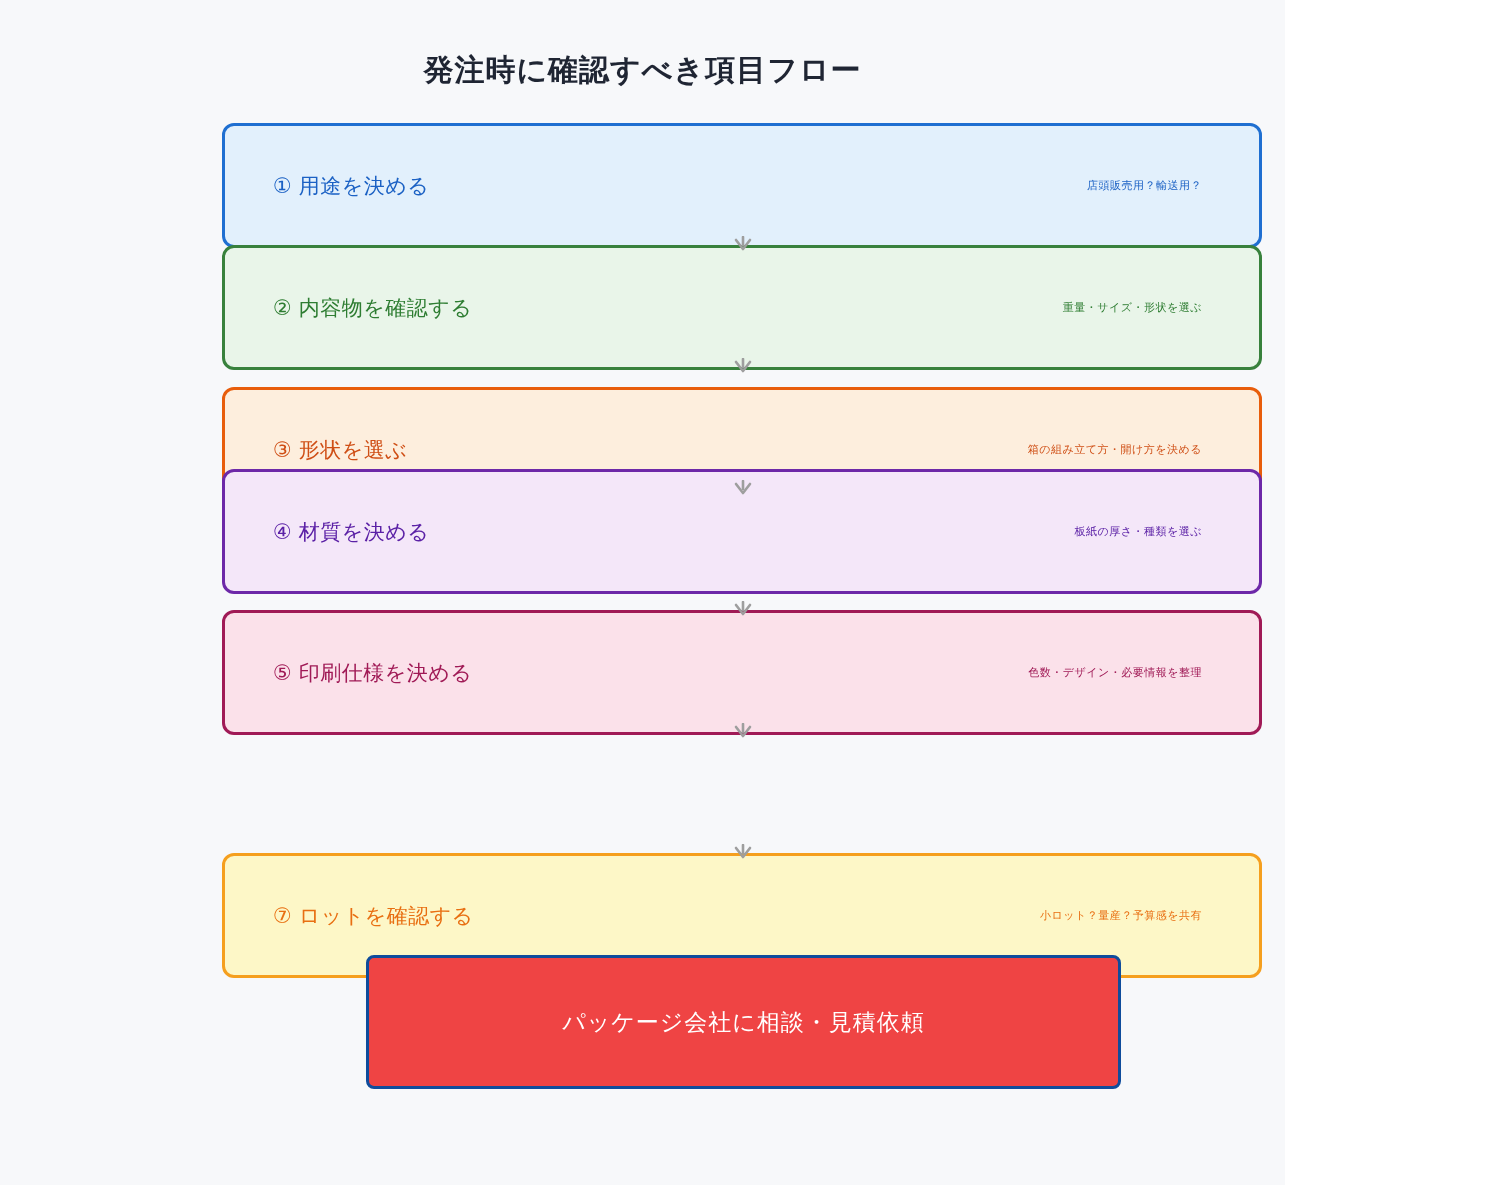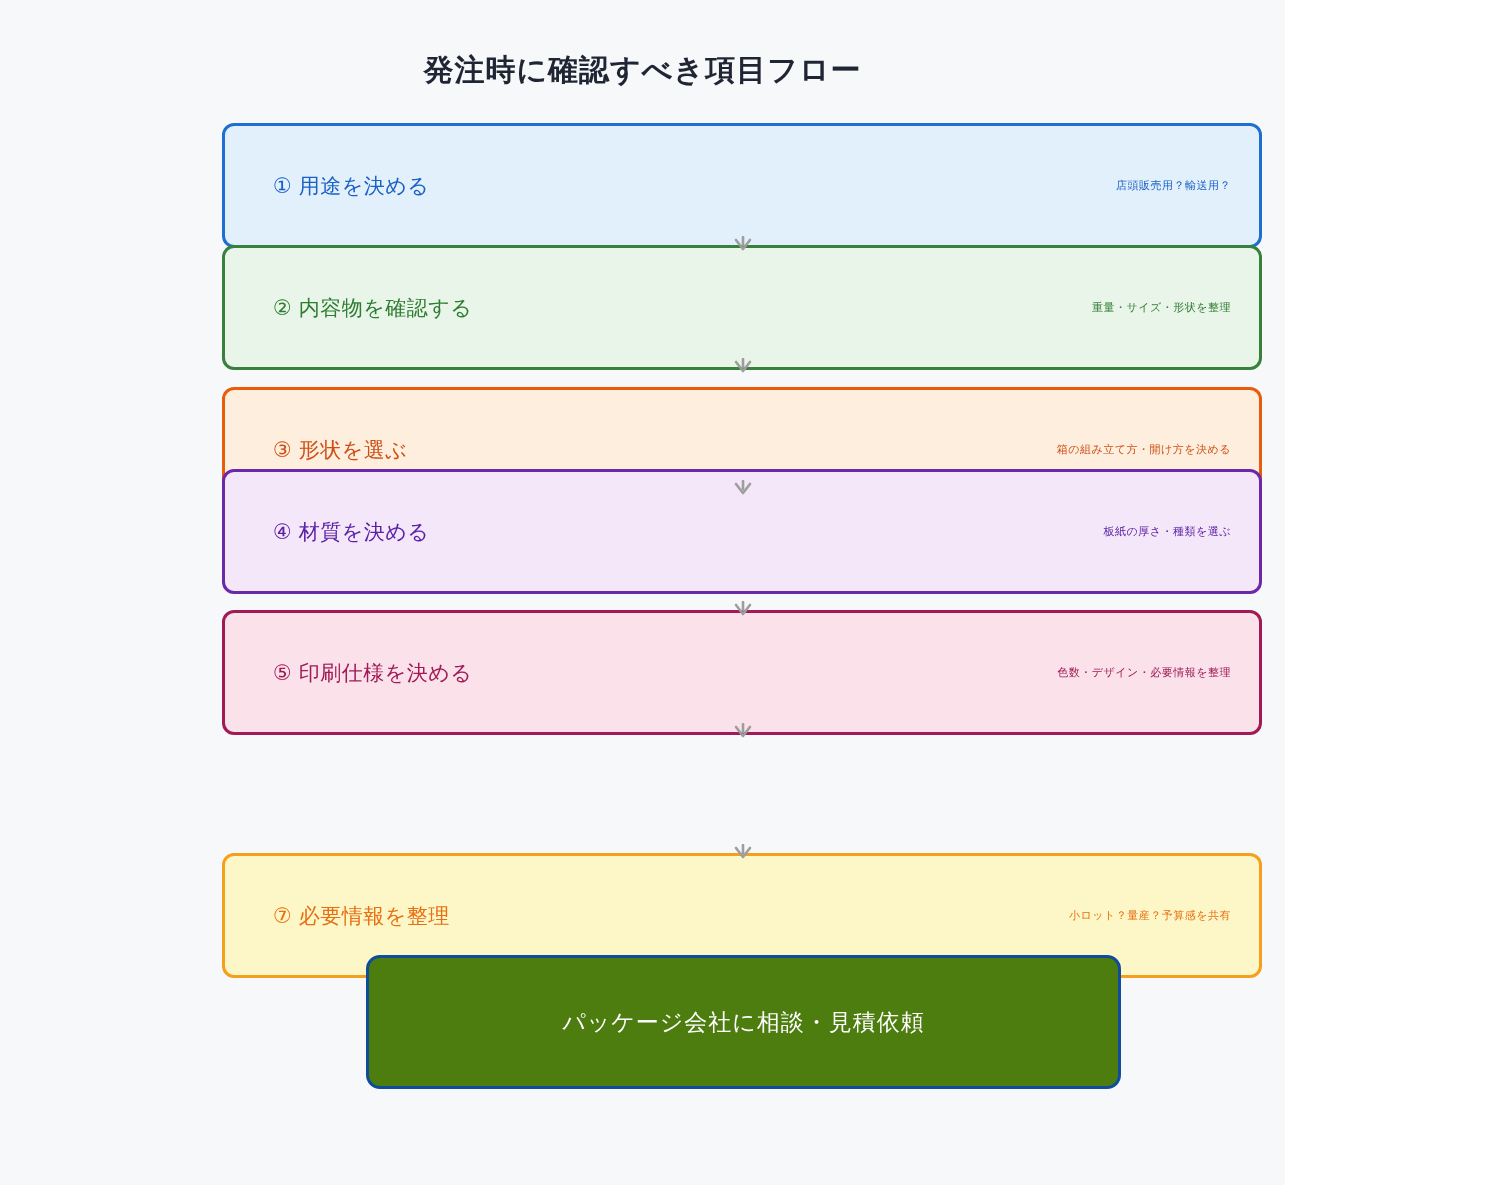"① 用途を決める" .step { padding: 0 28px 0 48px -> 0 57px 0 48px }
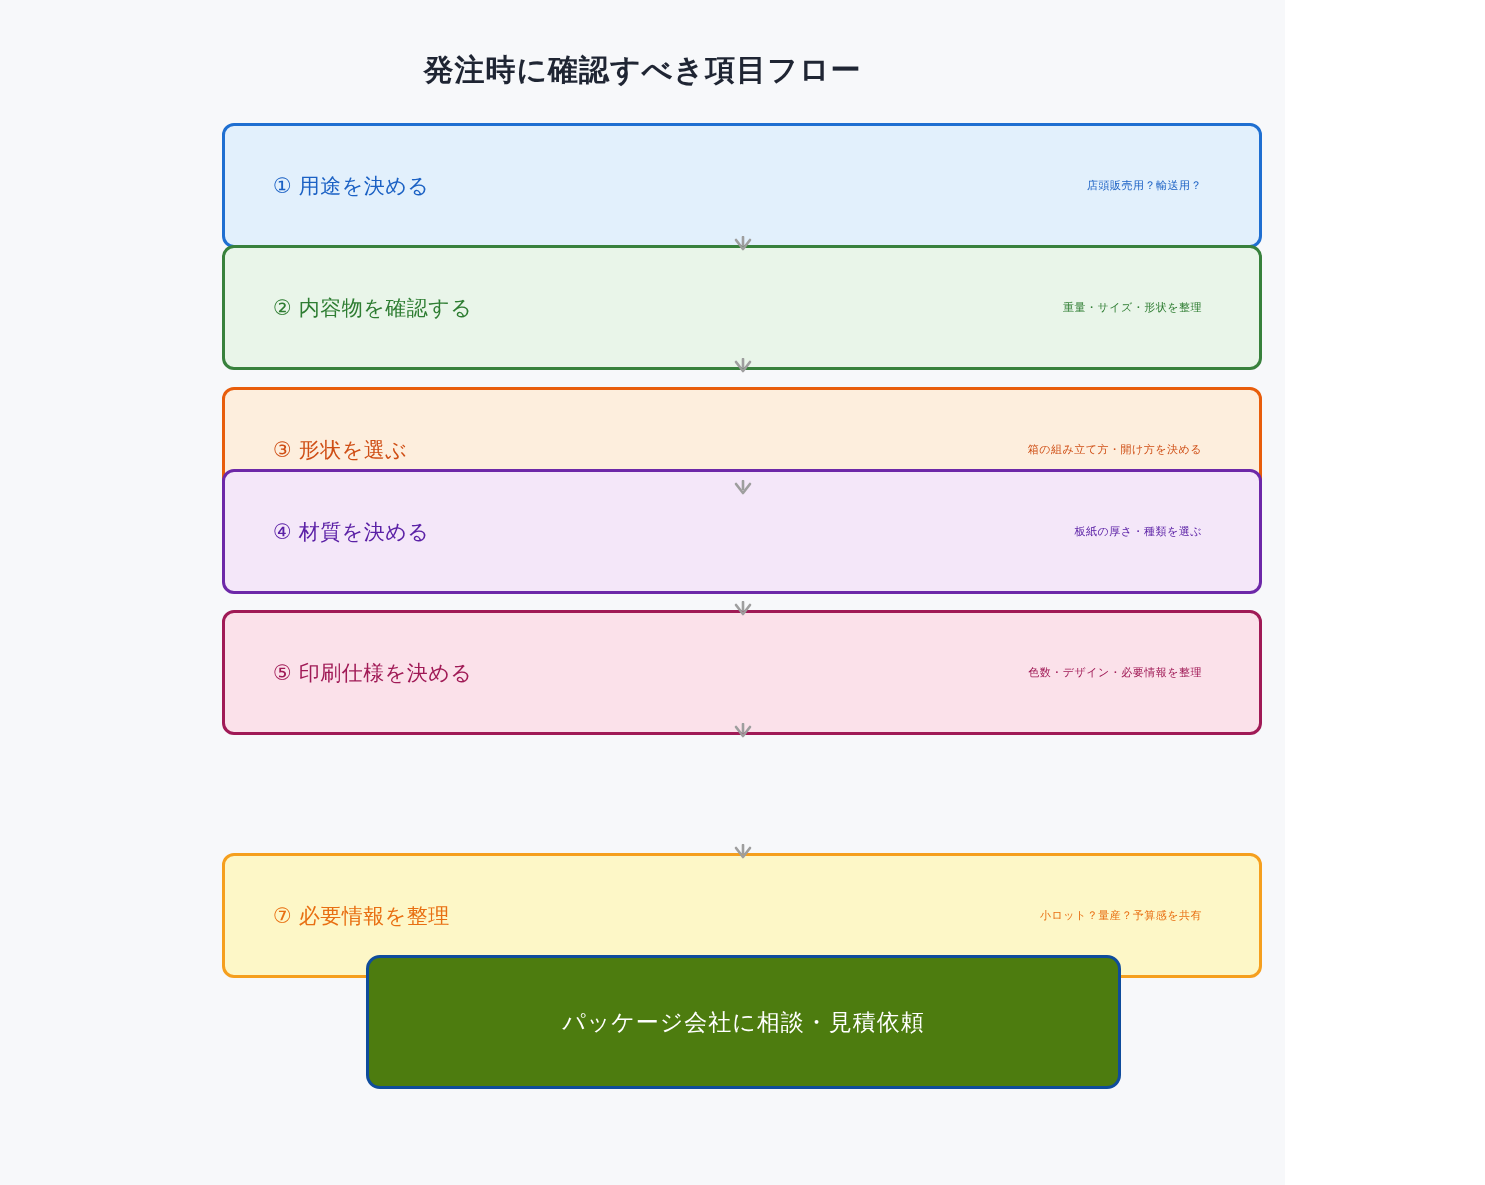"重量・サイズ・形状を整理" span.step-note { text: 整理 -> 選ぶ }
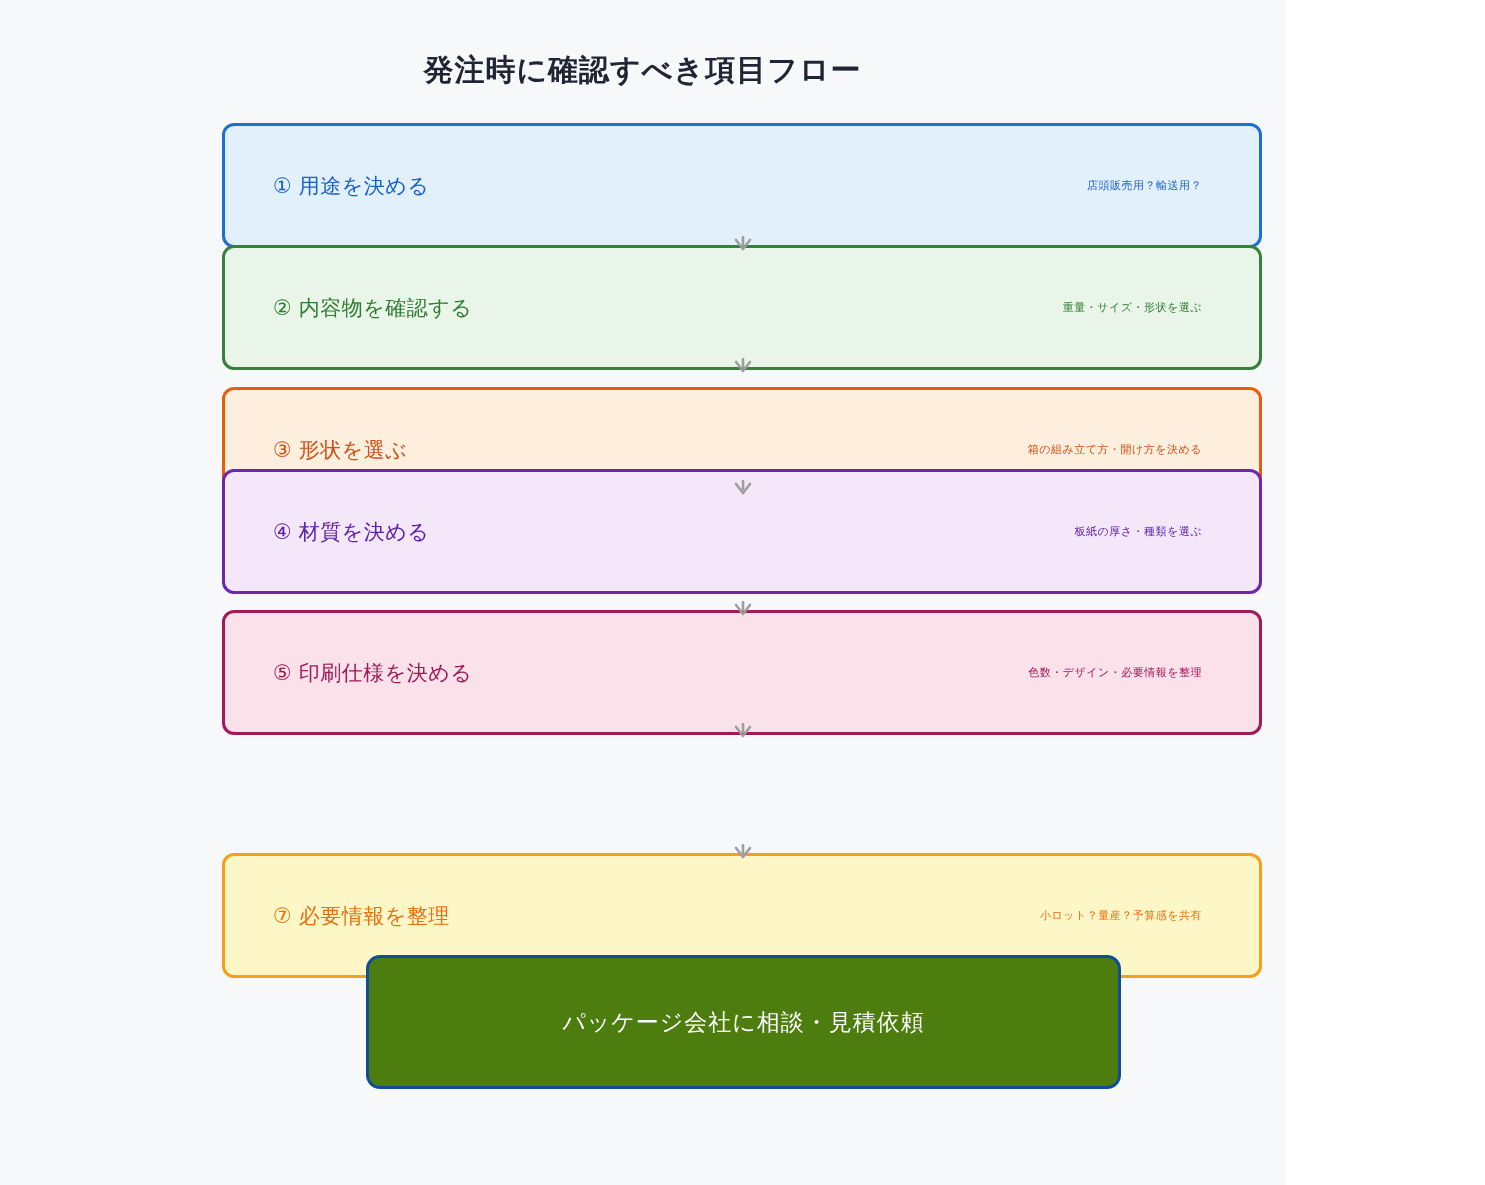"⑦ 必要情報を整理" span.step-label { text: 必要情報を整理 -> ロットを確認する }
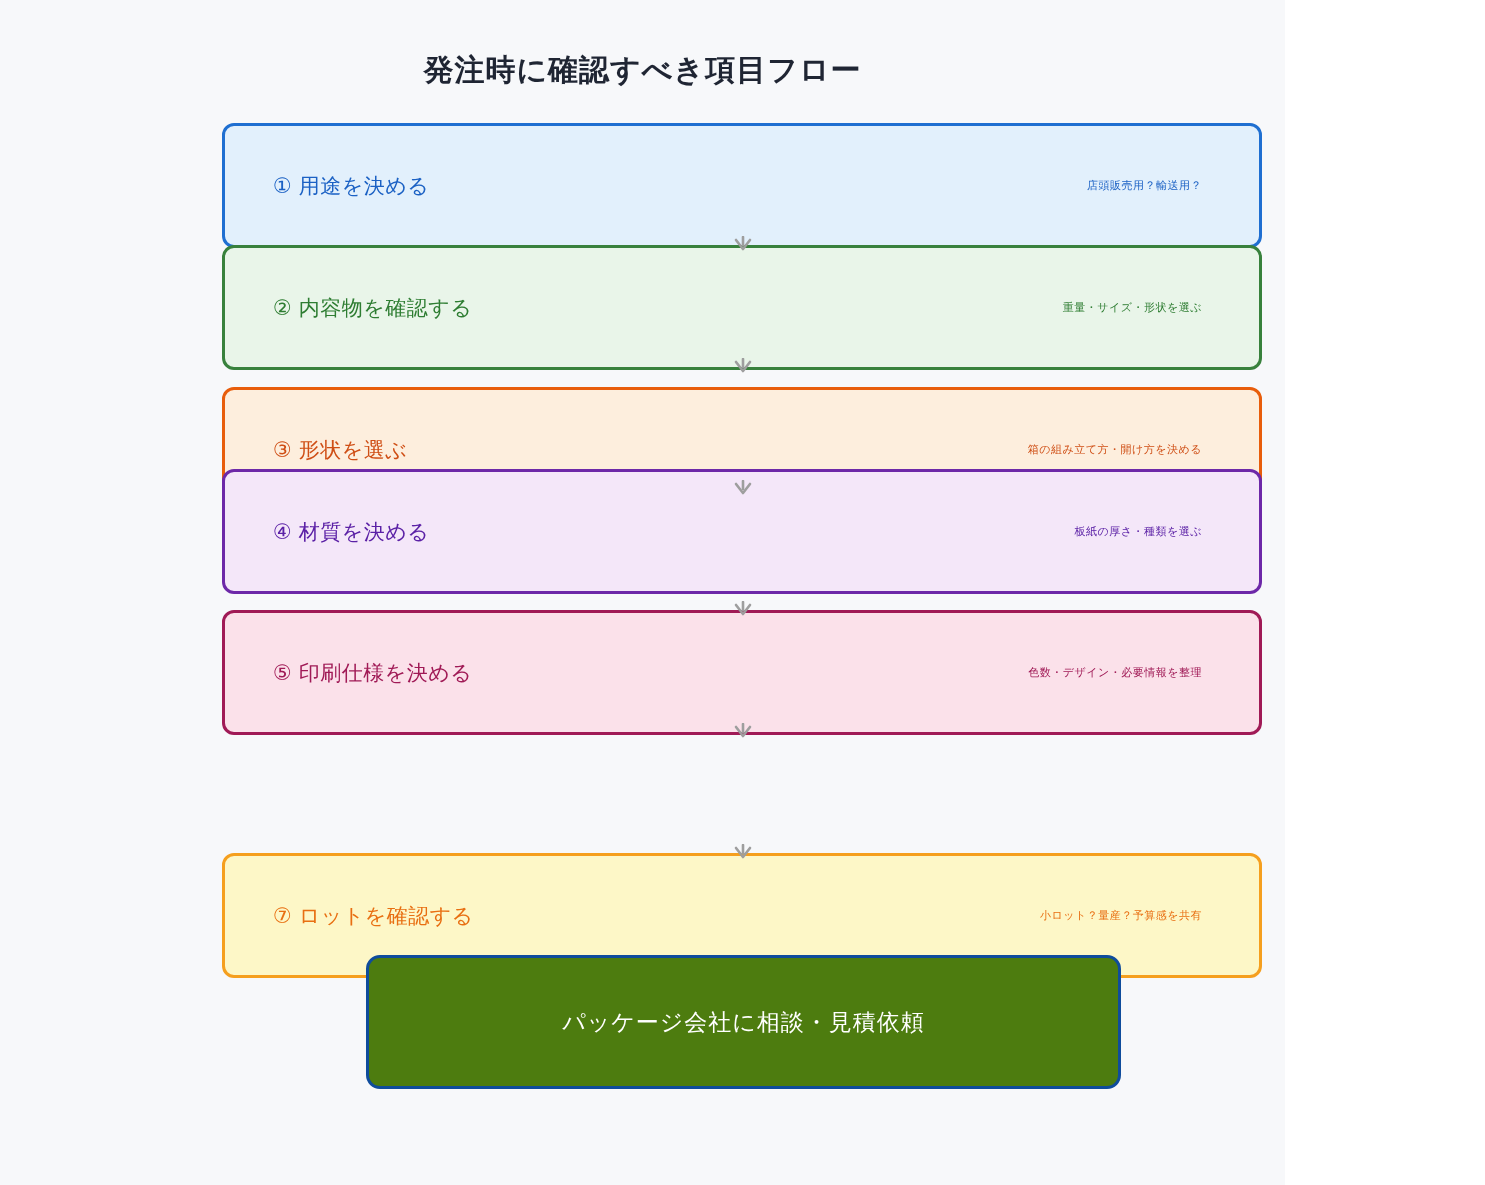"パッケージ会社に相談・見積依頼" div.cta { background: #4d7c0f -> #ef4444; border-radius: none -> 8px }
